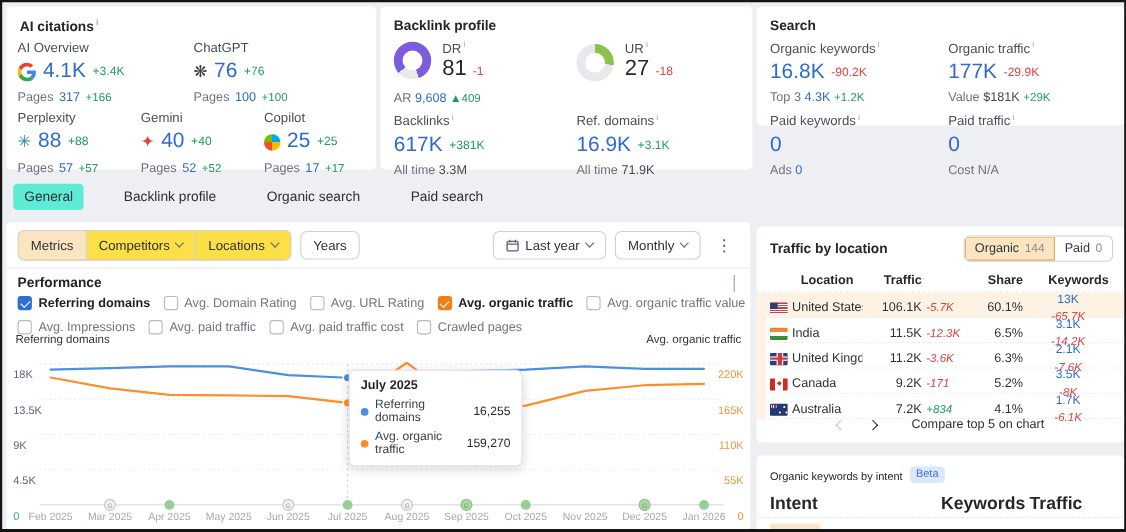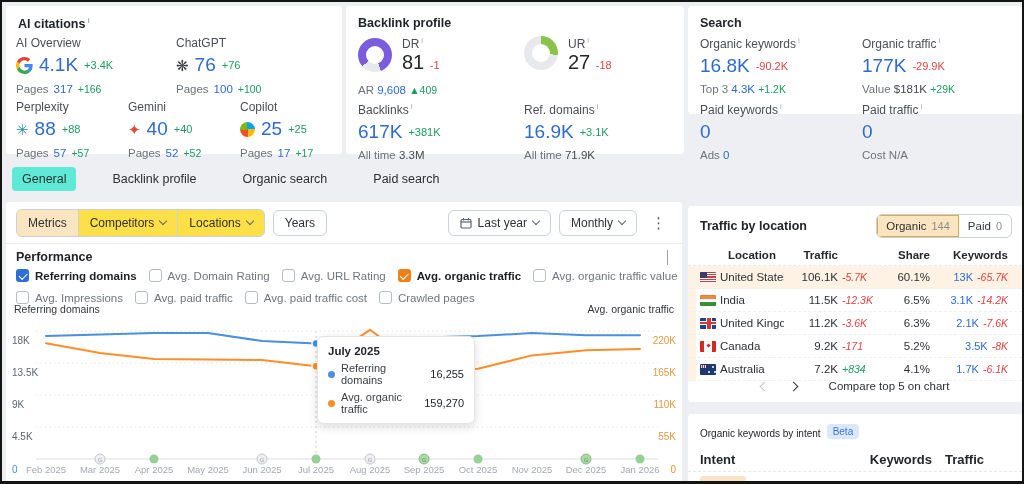"UR i" div.abs { align-items: flex-start -> flex-end }
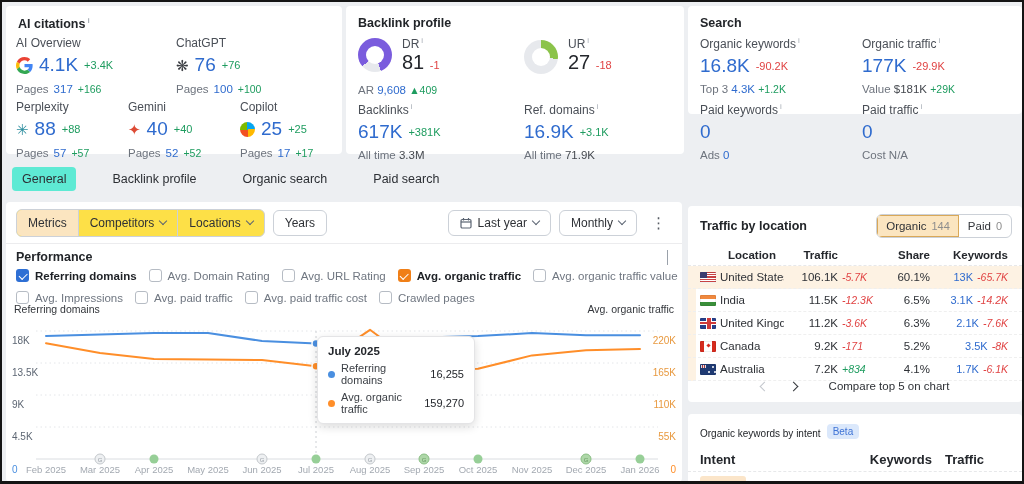"13K" .t-kwcell { flex-direction: none -> column }
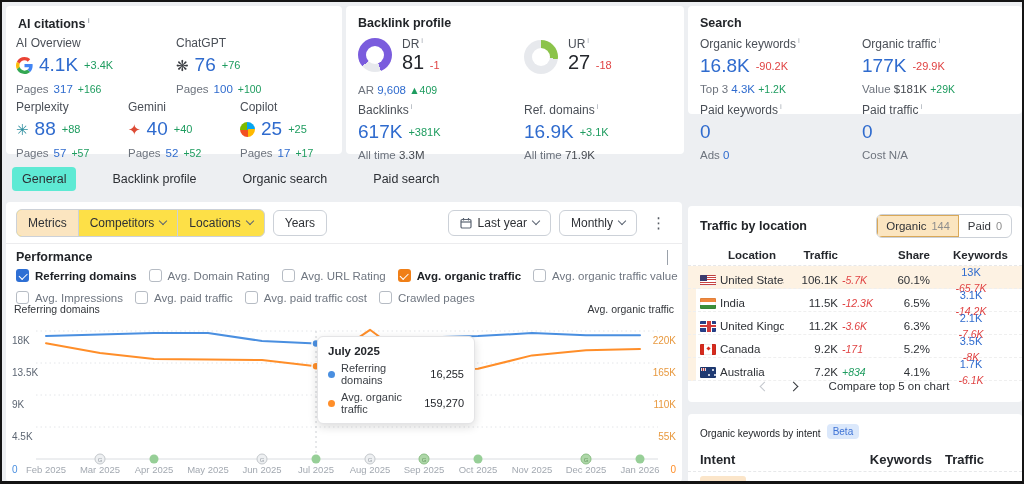"Intent" .int-headrow { font-size: 13px -> 16px }
